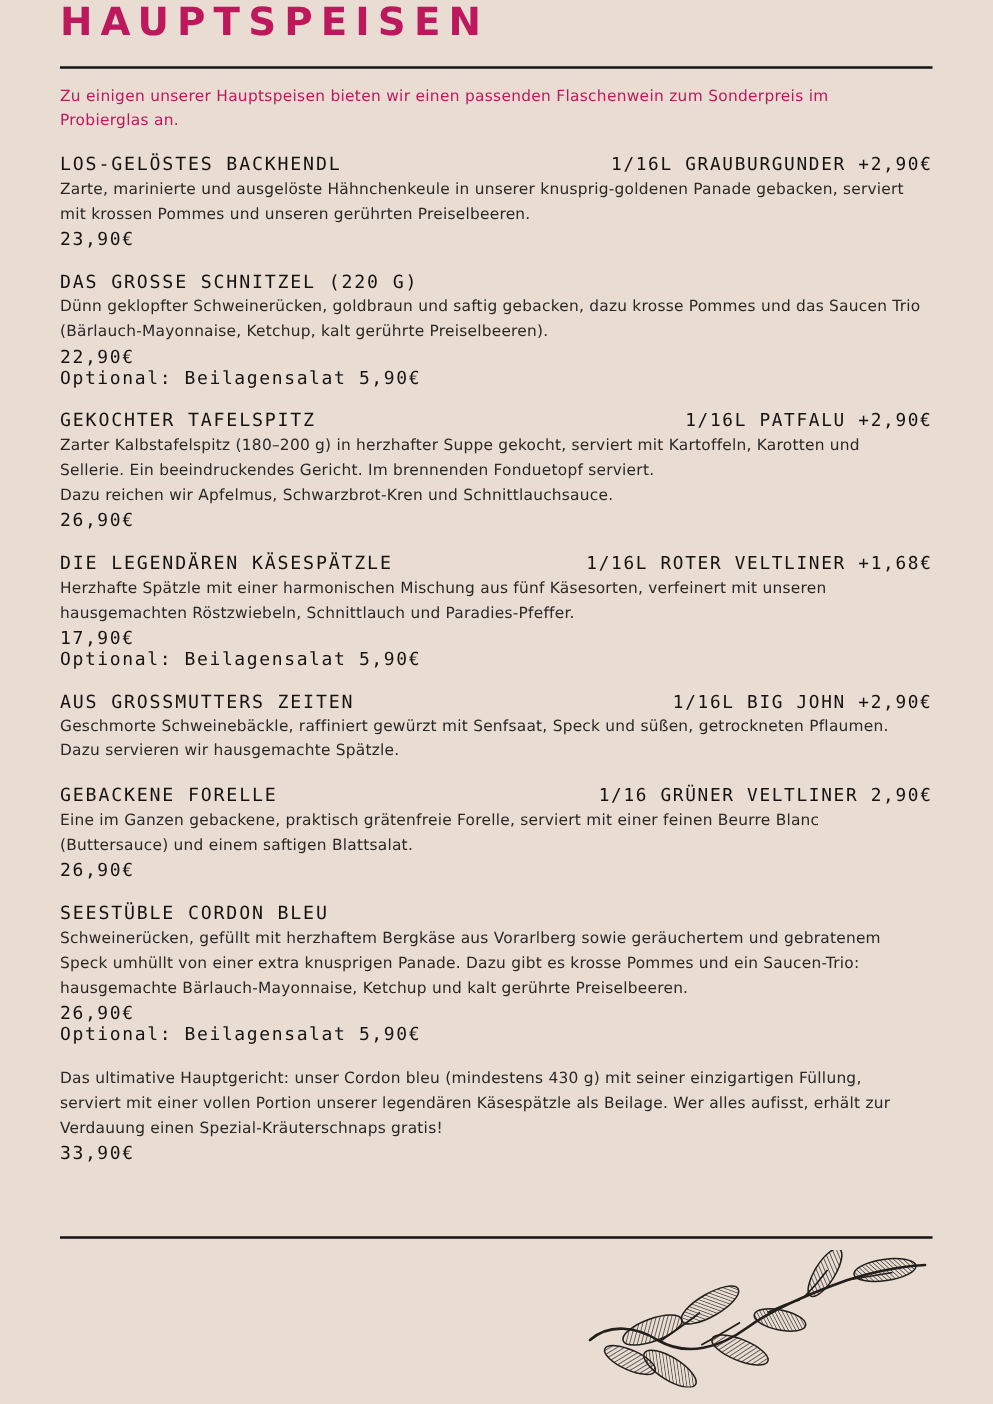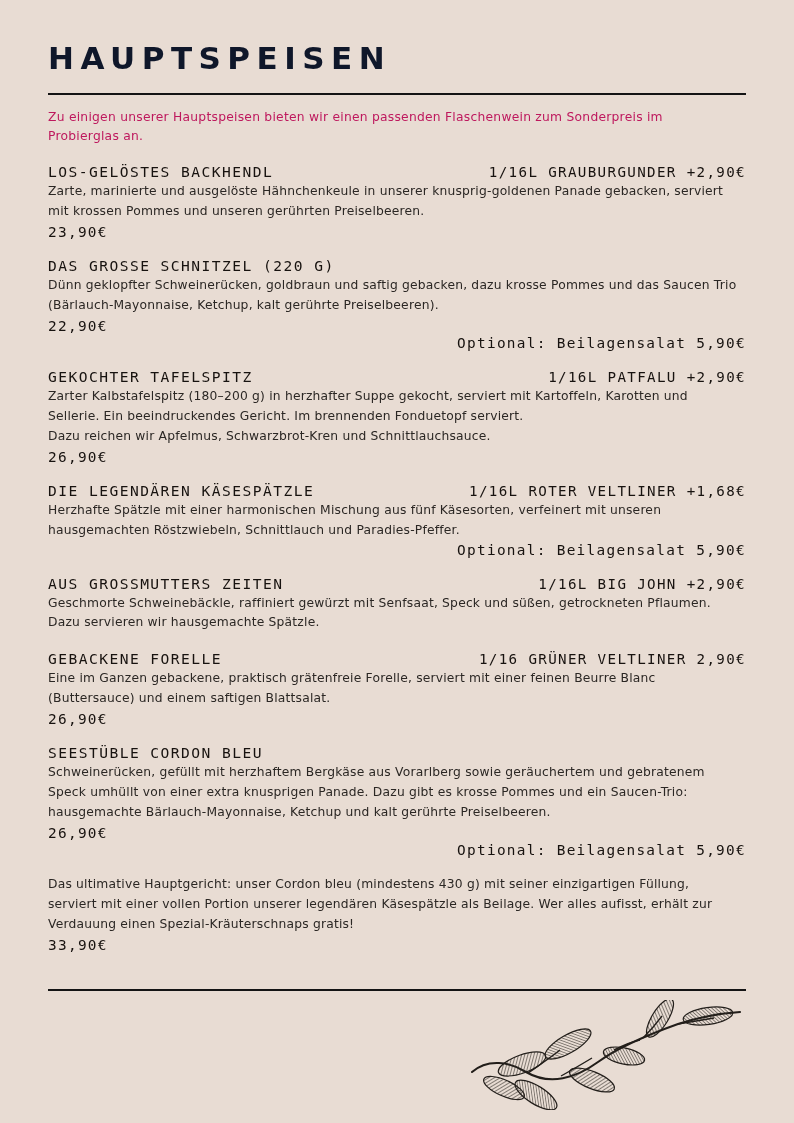"HAUPTSPEISEN" .menu-title { color: #0f172a -> #be185d; padding-top: 40px -> none }
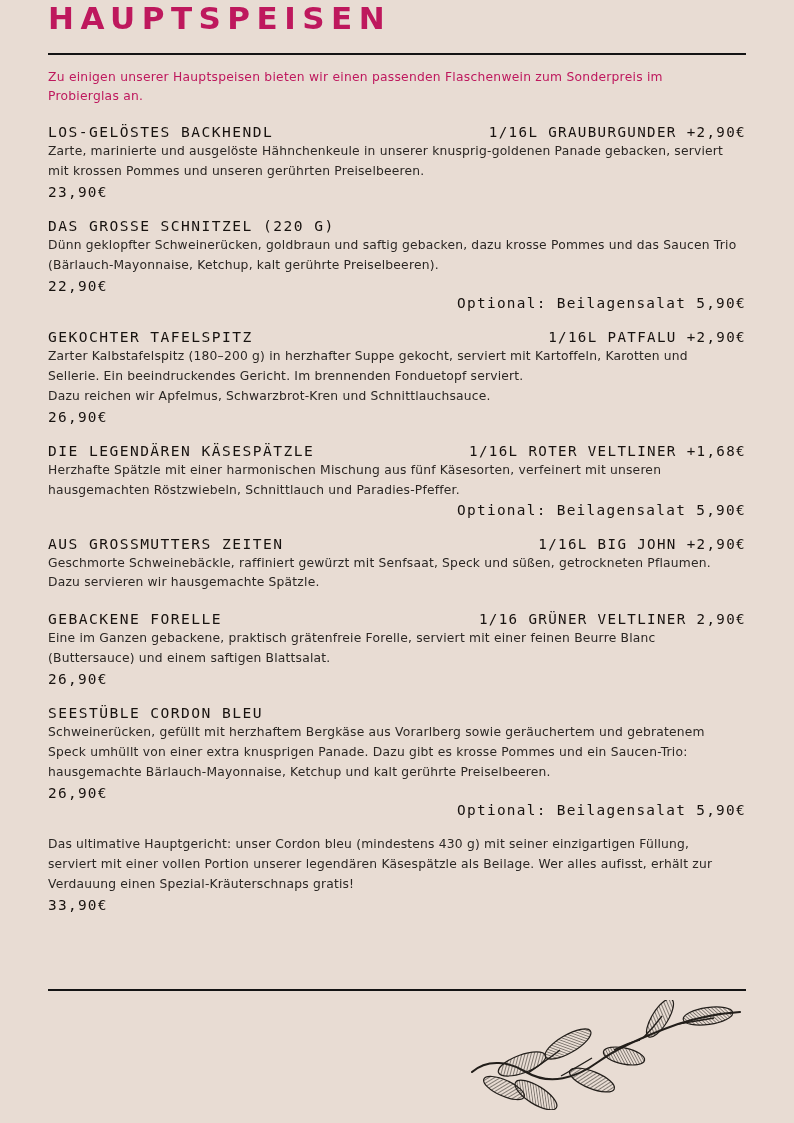"Optional: Beilagensalat 5,90€" .item-option { text-align: right -> none }
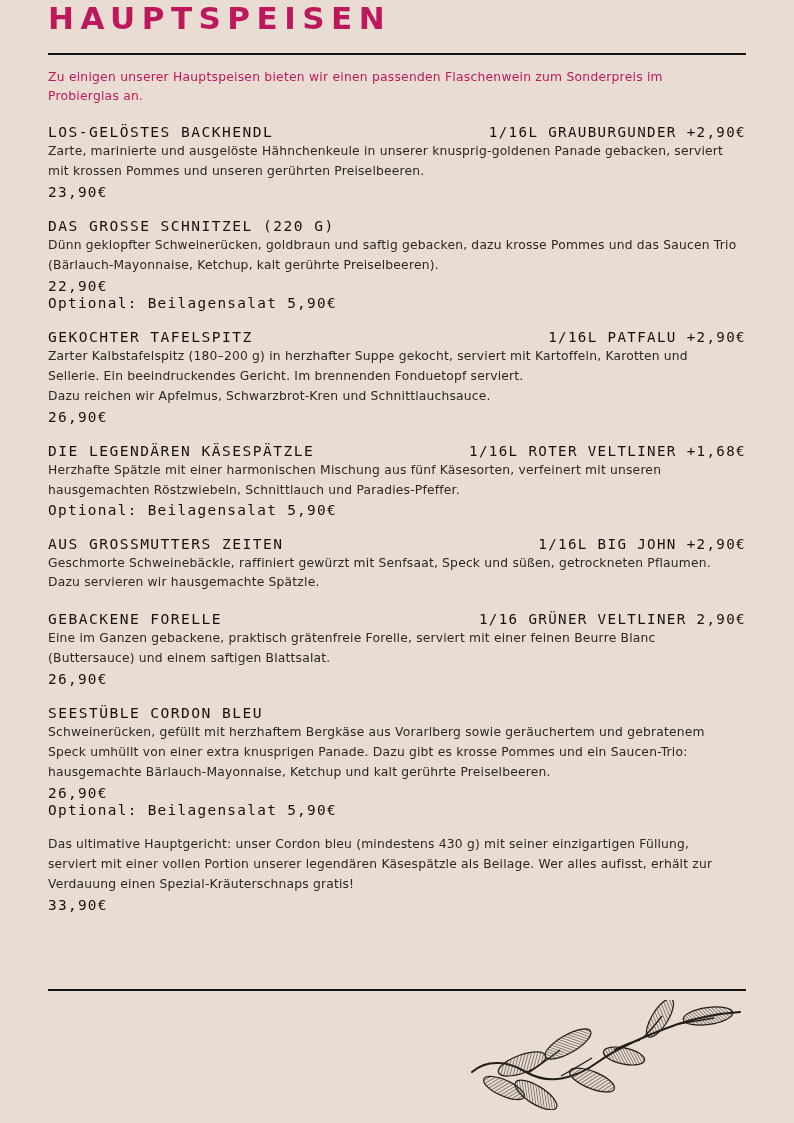"17,90€" div.item-price { html: none -> <div>17,90€</div> }
